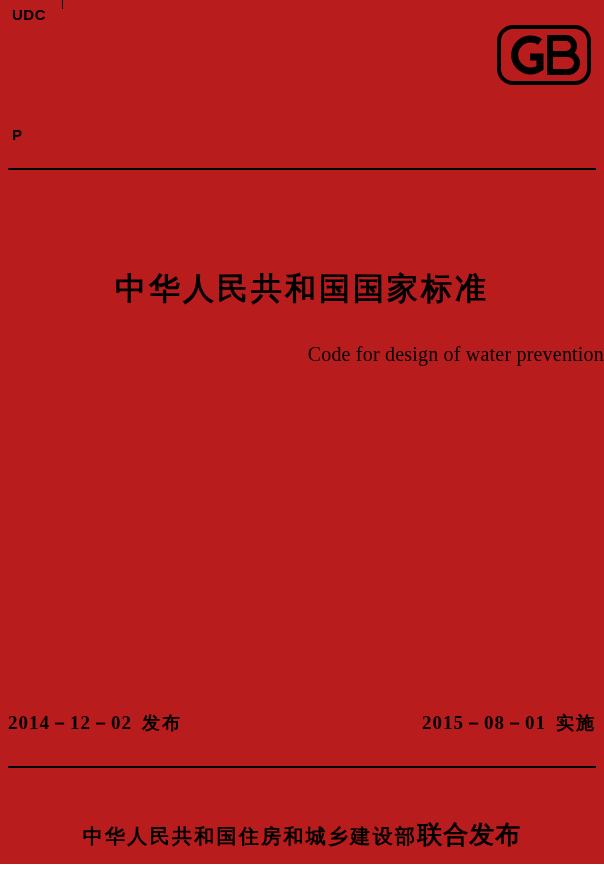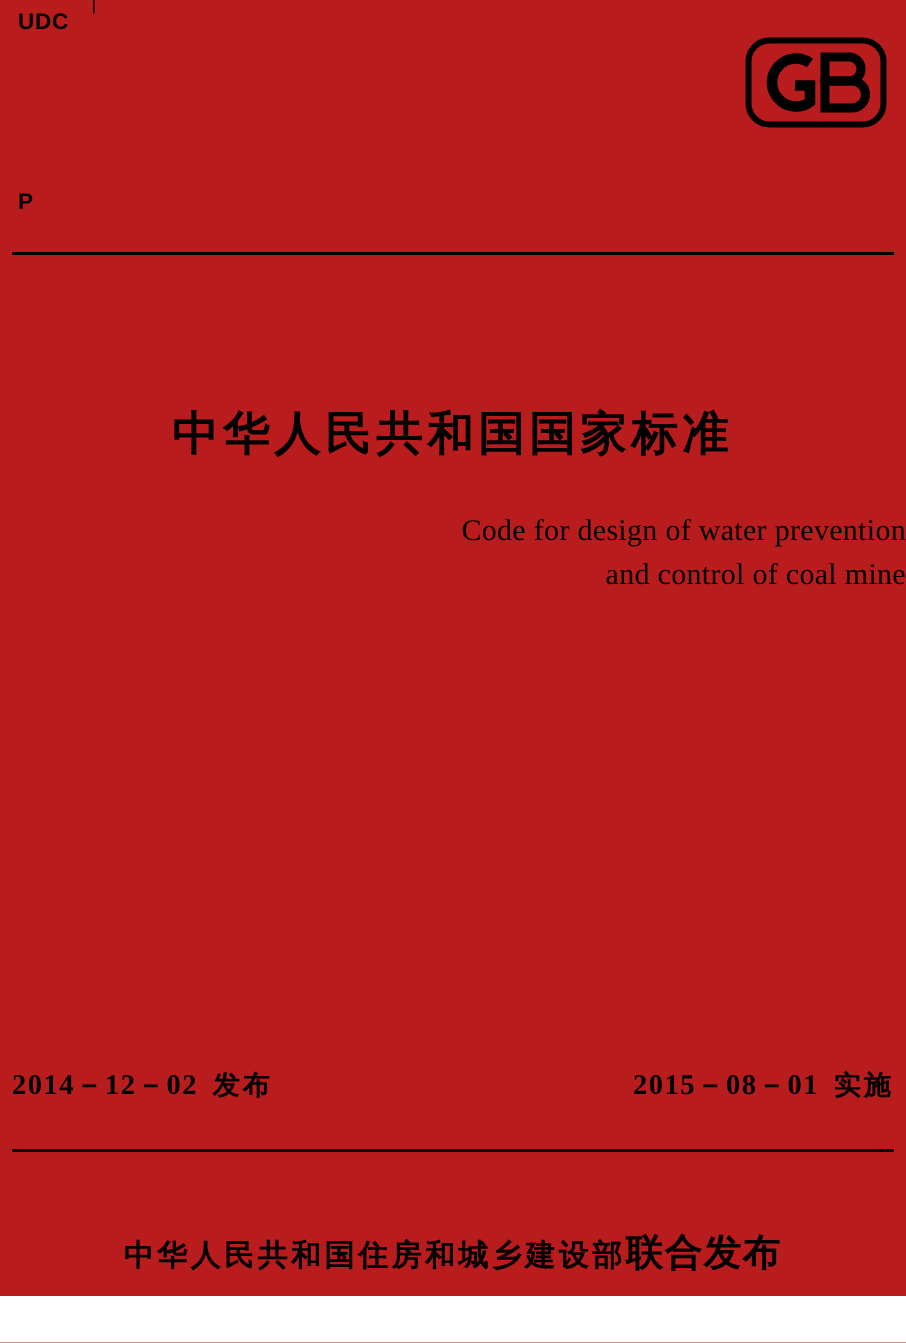"and control of coal mine" div { html: <div>and control of coal mine</div> -> none }
